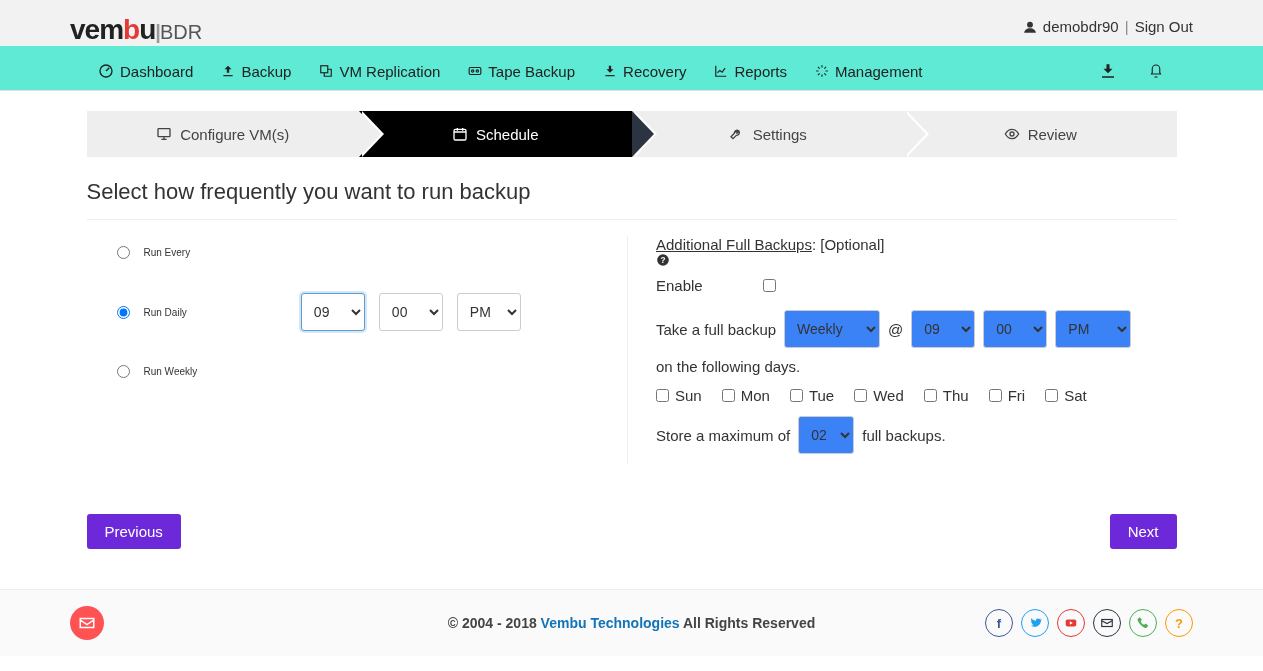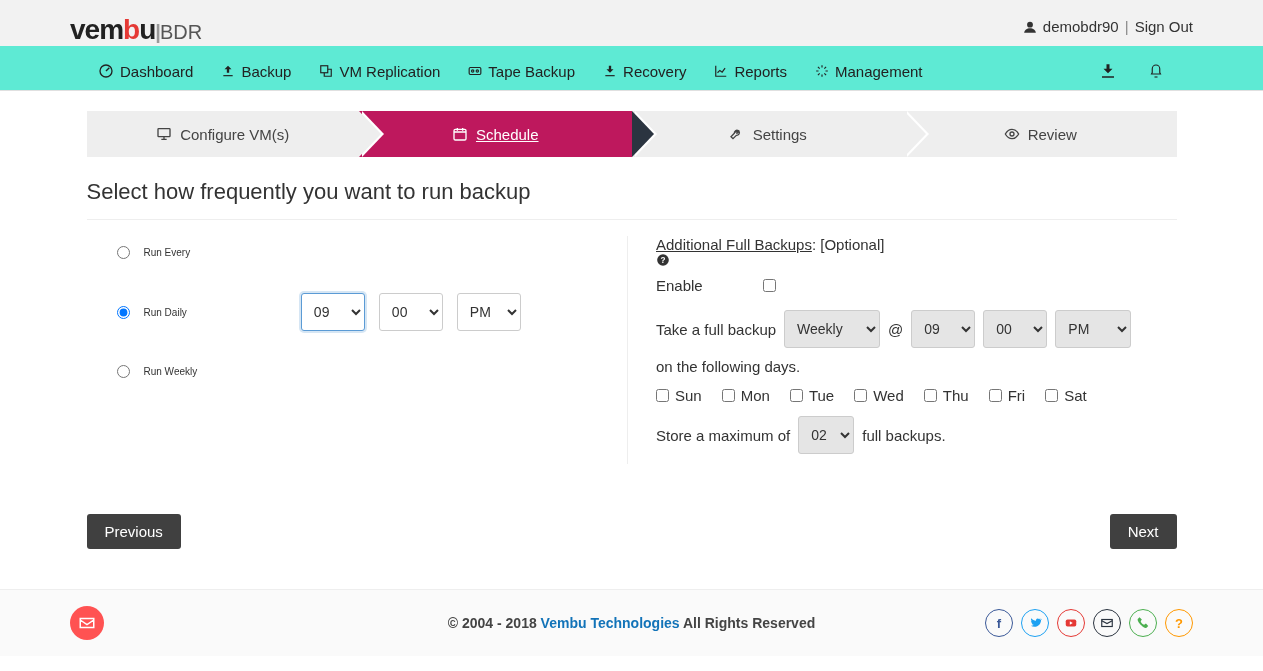"Schedule" .step.active { background: #be185d -> #000000; text-decoration: underline -> none }
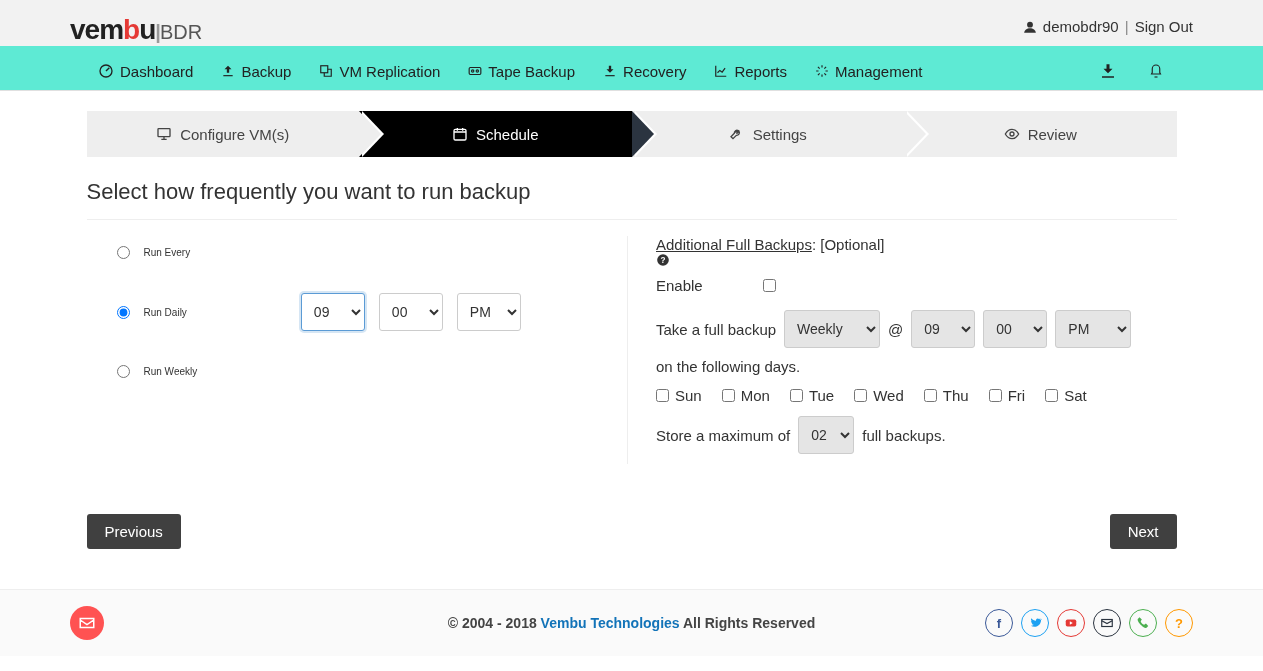"Weekly" select.gray { background: #e5e5e5 -> #3b82f6 }
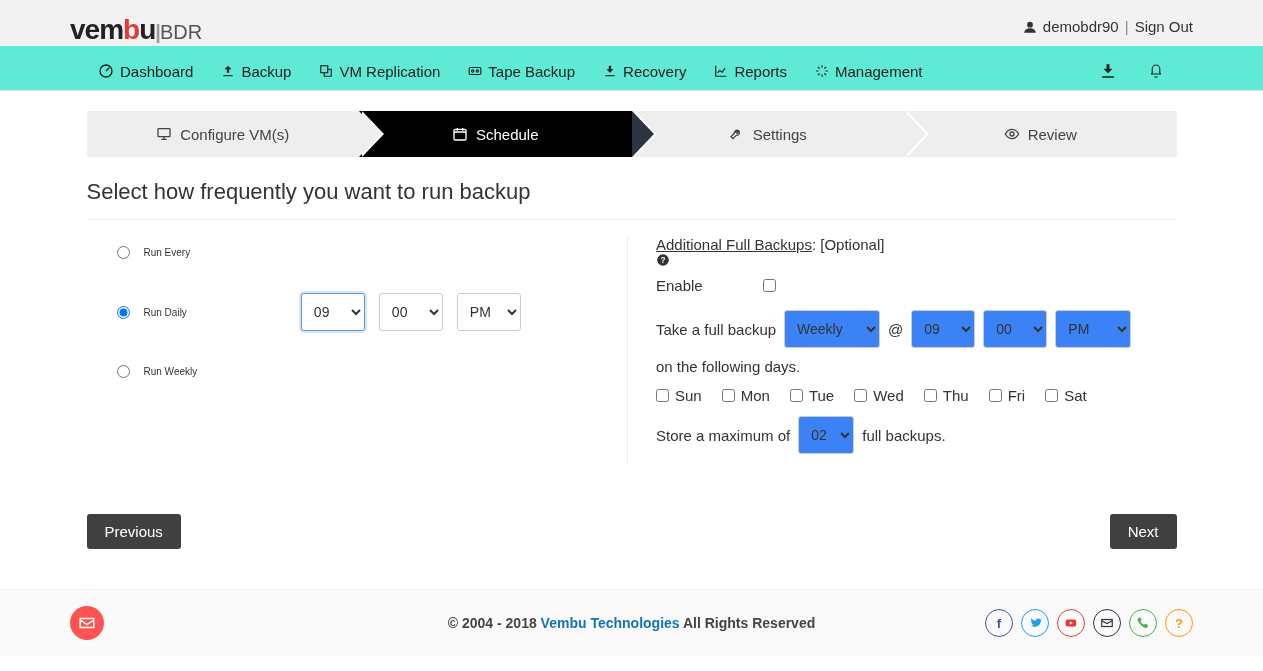"Previous" .btn { background: #404040 -> #6d28d9 }
